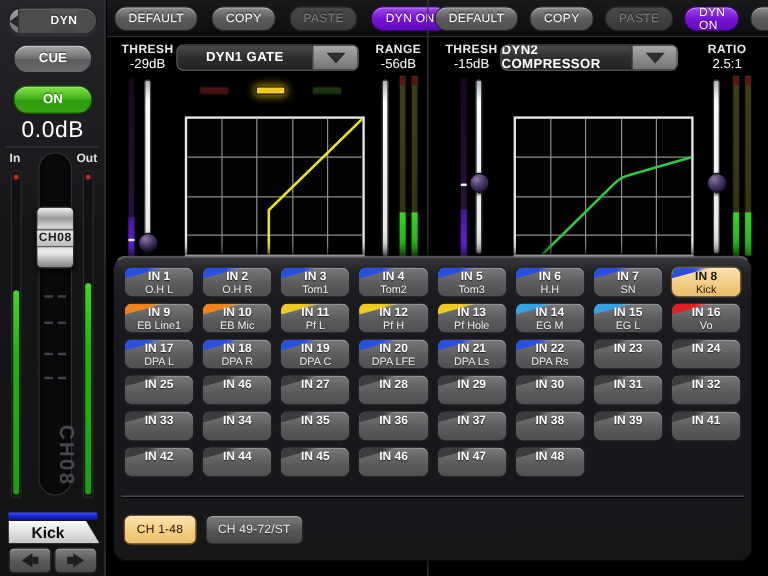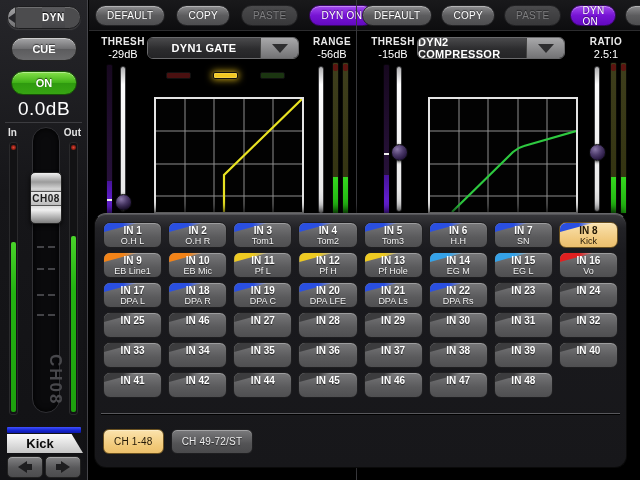"IN 40" div.ch-btn { html: <div> <span></span> <span>IN 40</span> </div> -> none }
